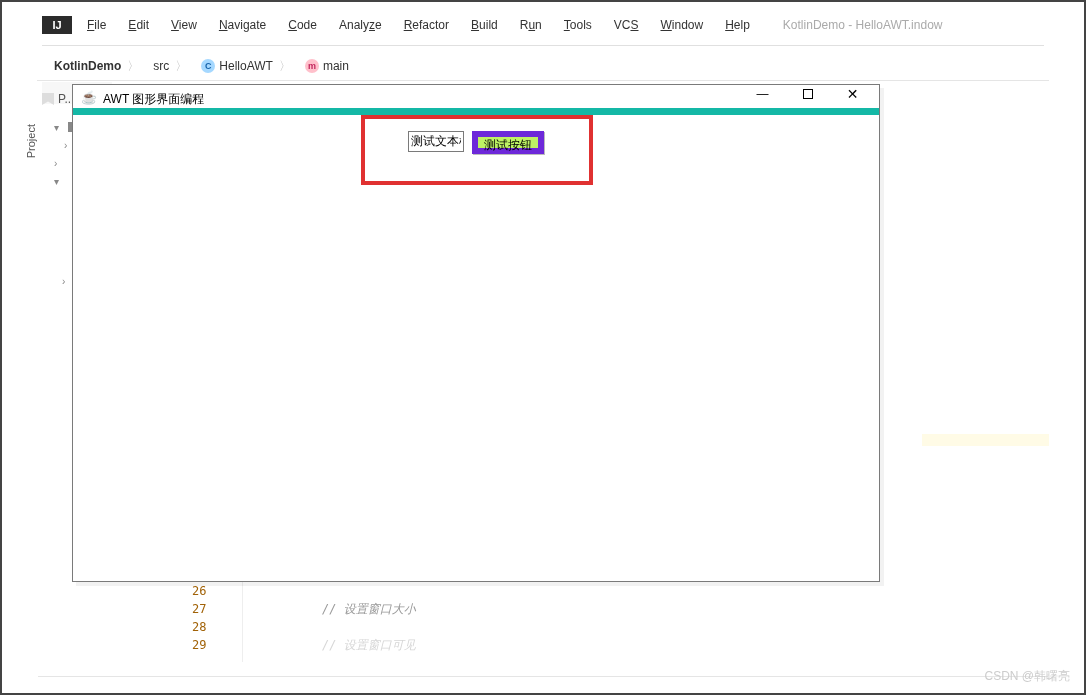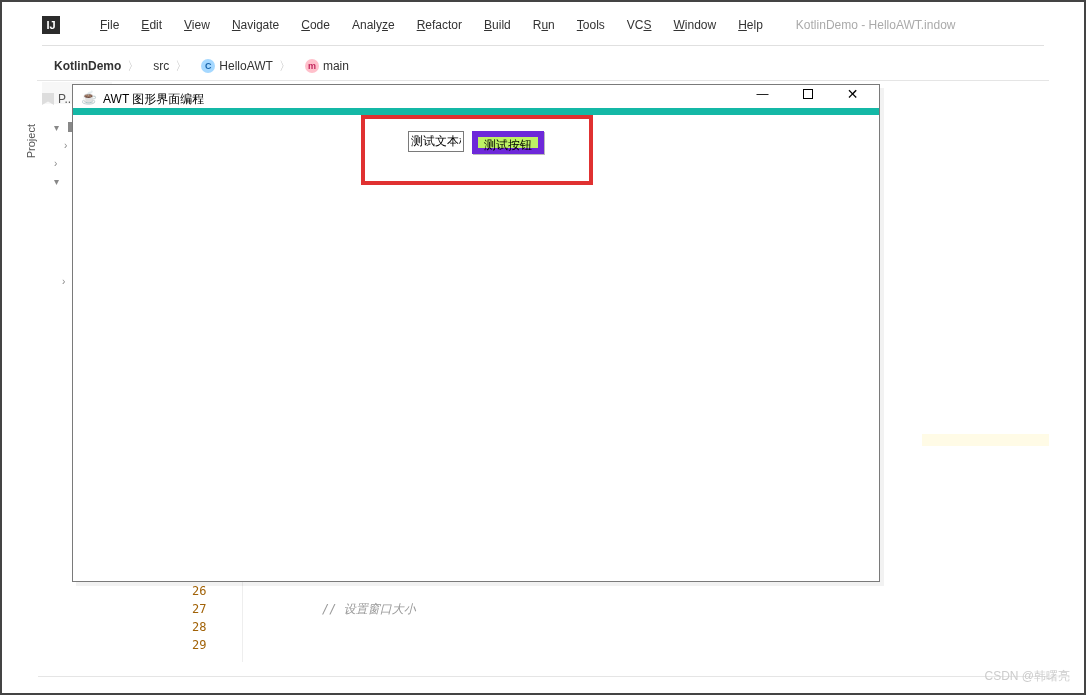"IJ" .ide-logo { margin-right: 25px -> 0; width: 18px -> 30px }
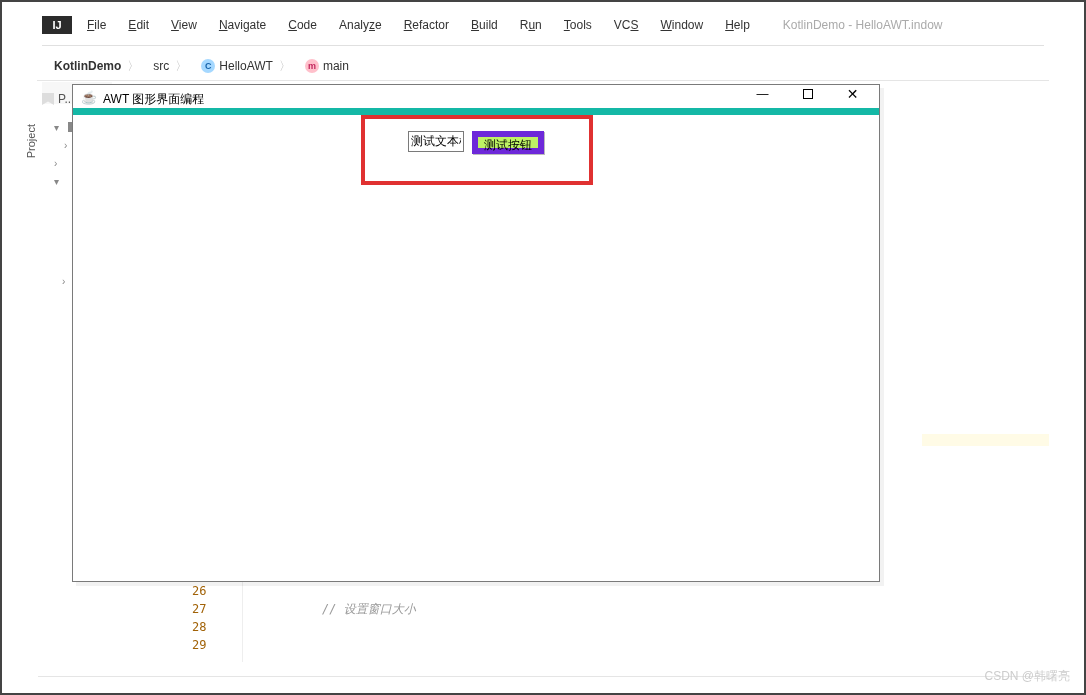"// 设置窗口可见" div { html: none -> <div><span>// 设置窗口可见</span></div> }
